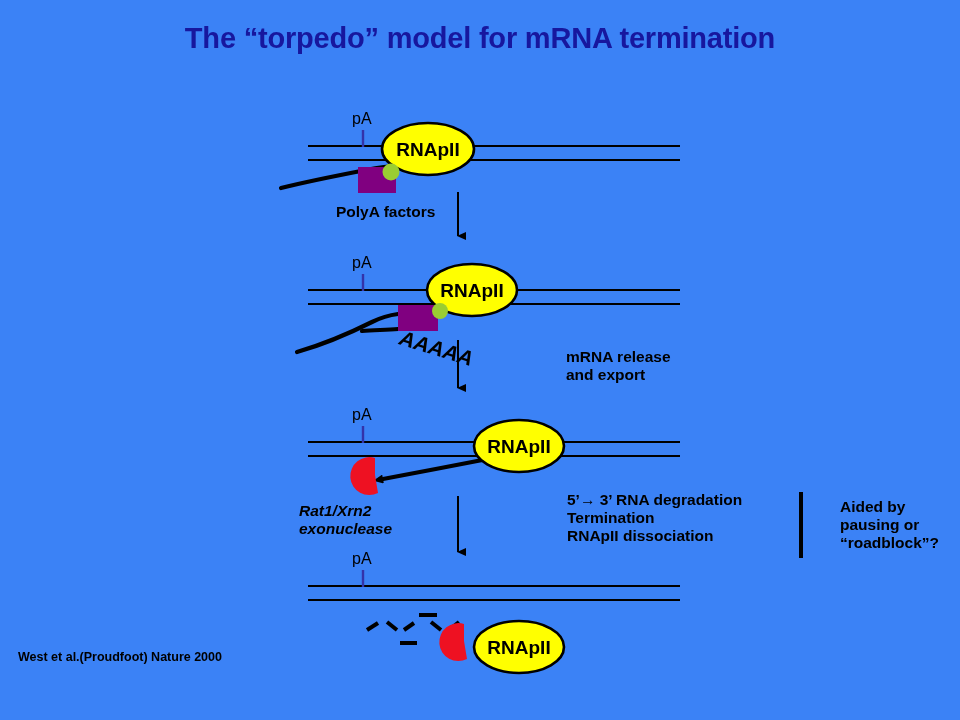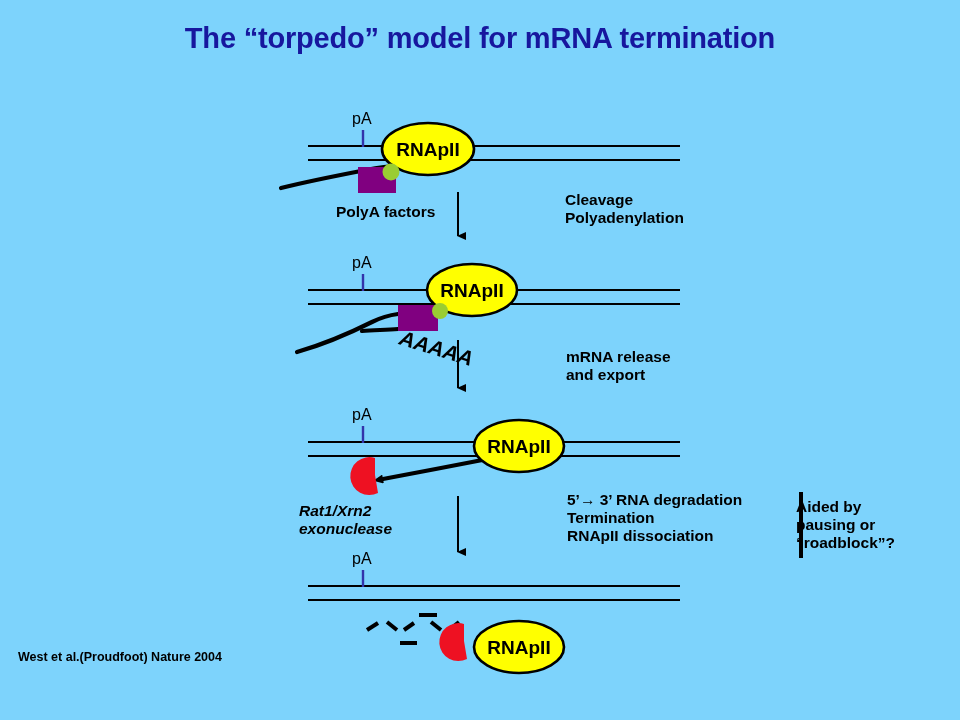"The “torpedo” model for mRNA" #slide { background: #7dd3fc -> #3b82f6 }
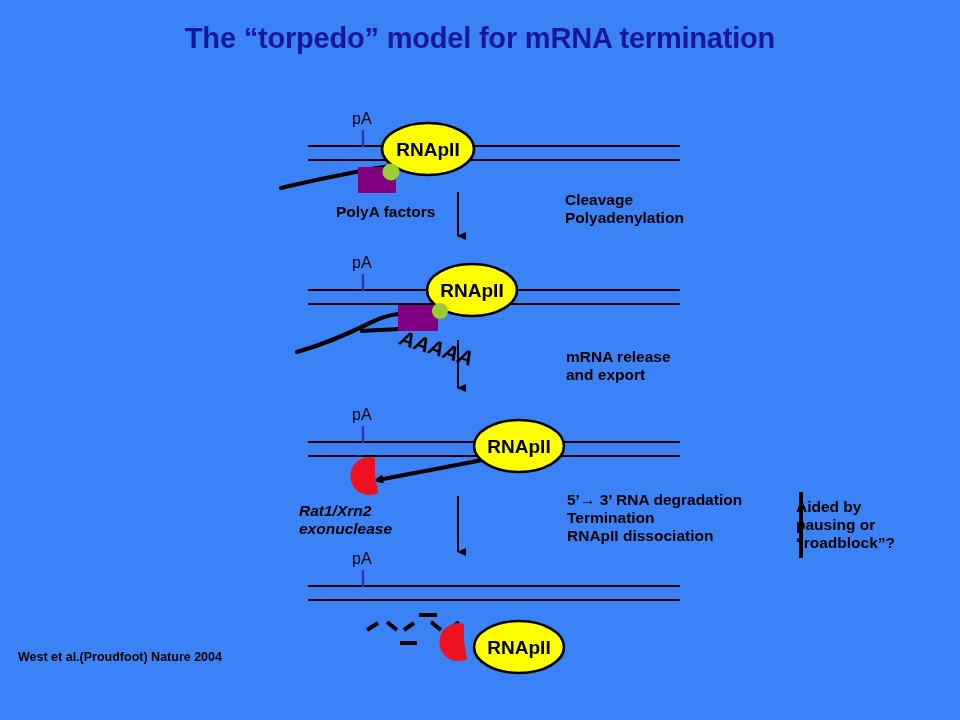"Cleavage" div.lbl { html: <div>Cleavage Polyadenylation</div> -> none }
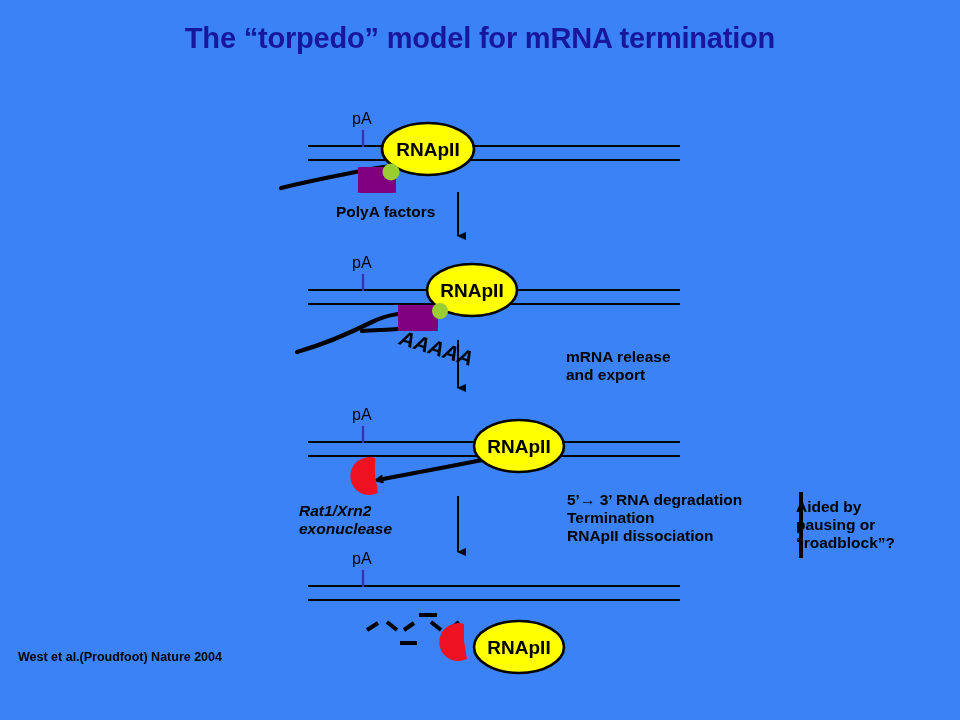"Aided by" div.lbl { left: 796px -> 840px }
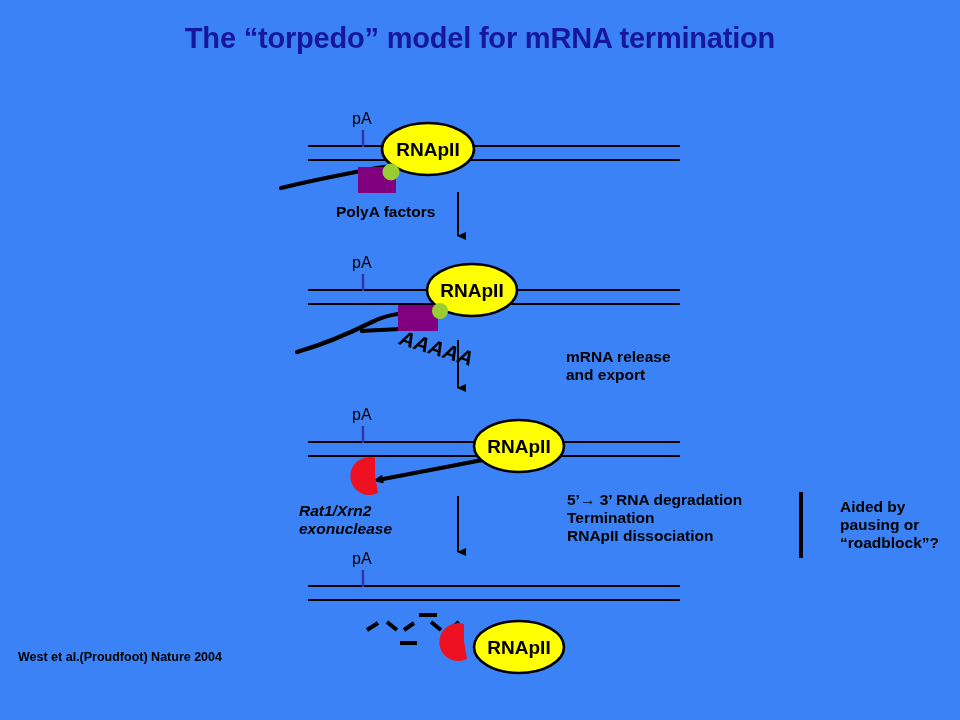"West et al.(Proudfoot) Nature 2004" span.refline { text: 2004 -> 2000 }
